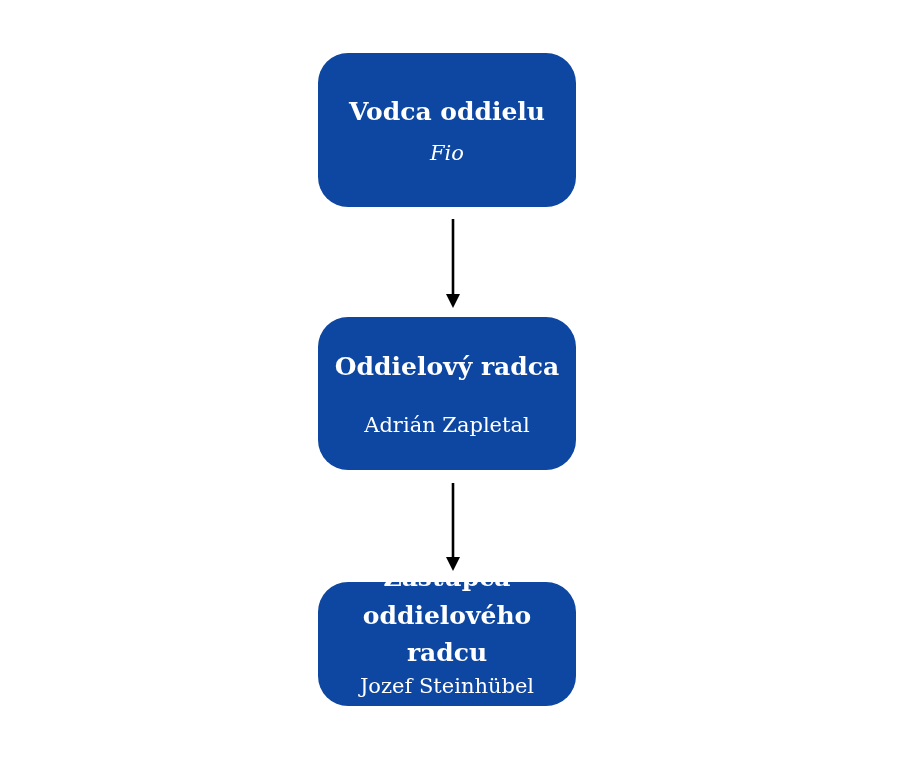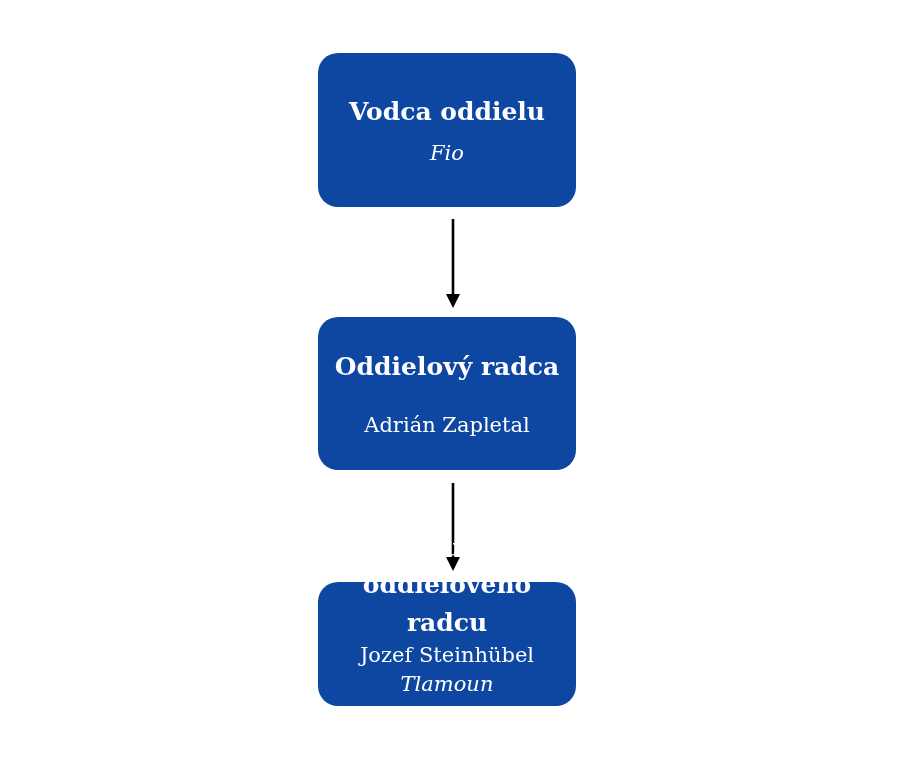"Vodca oddielu" .node { border-radius: 20px -> 30px }
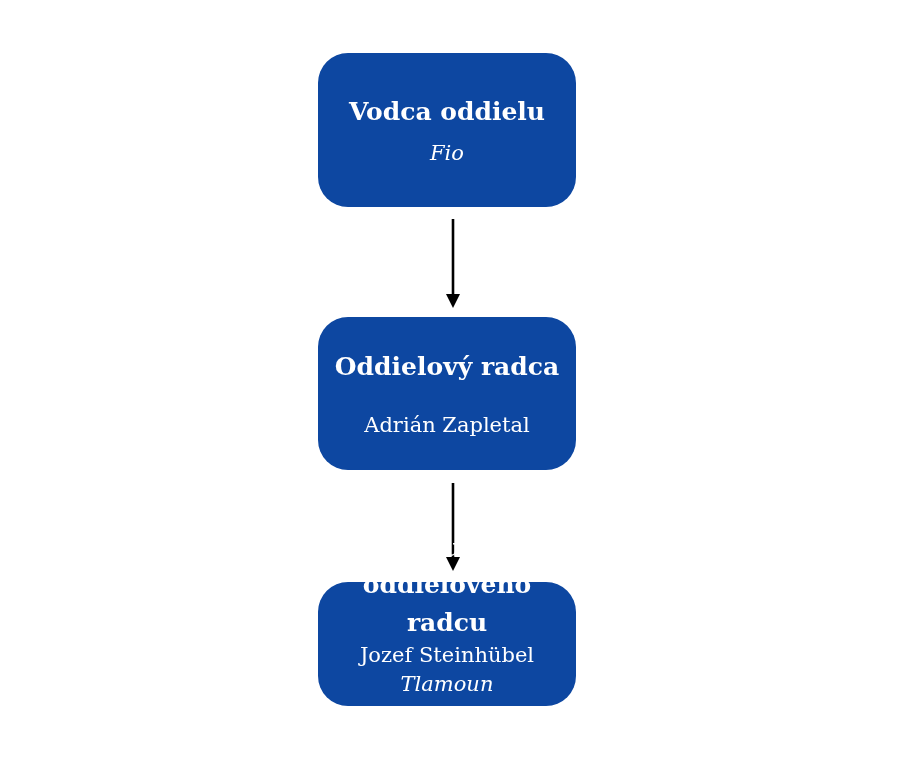"Zástupca oddielového radcu" .node-3 { justify-content: flex-end -> none }
